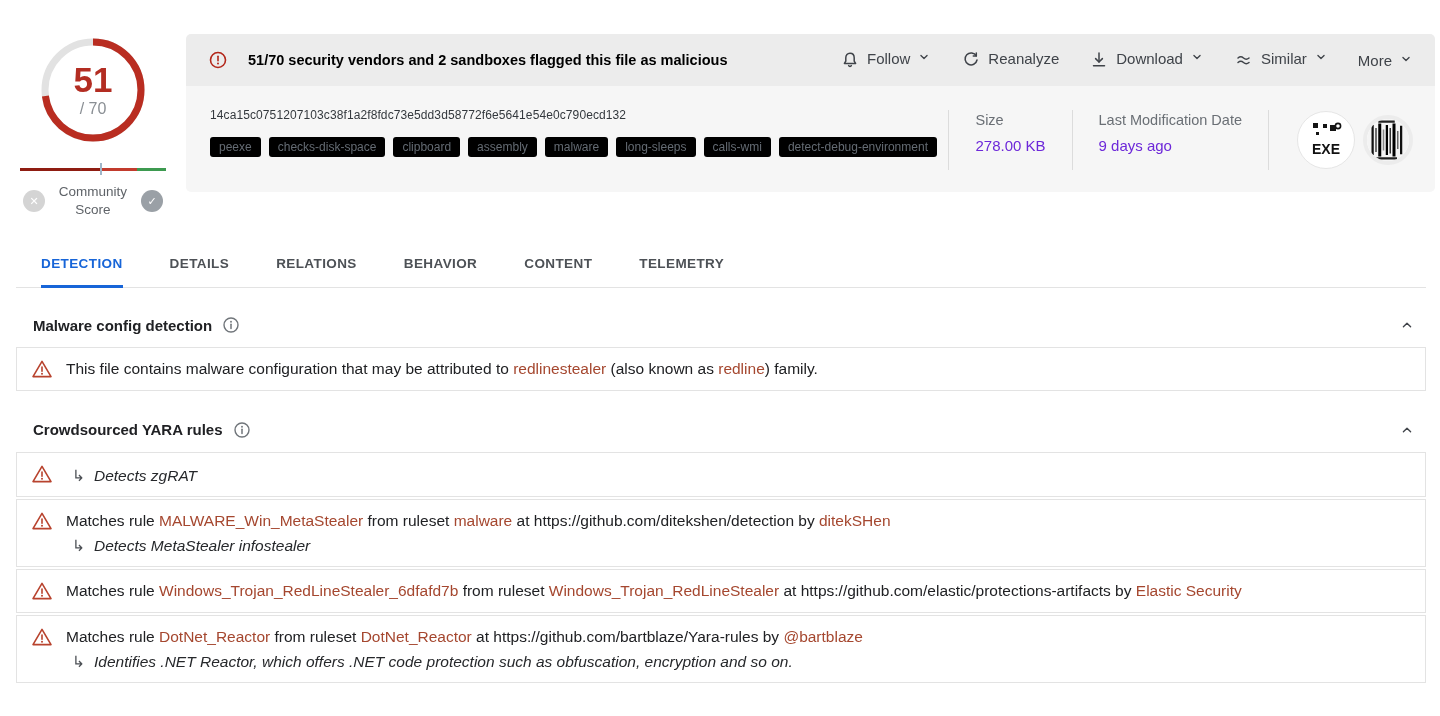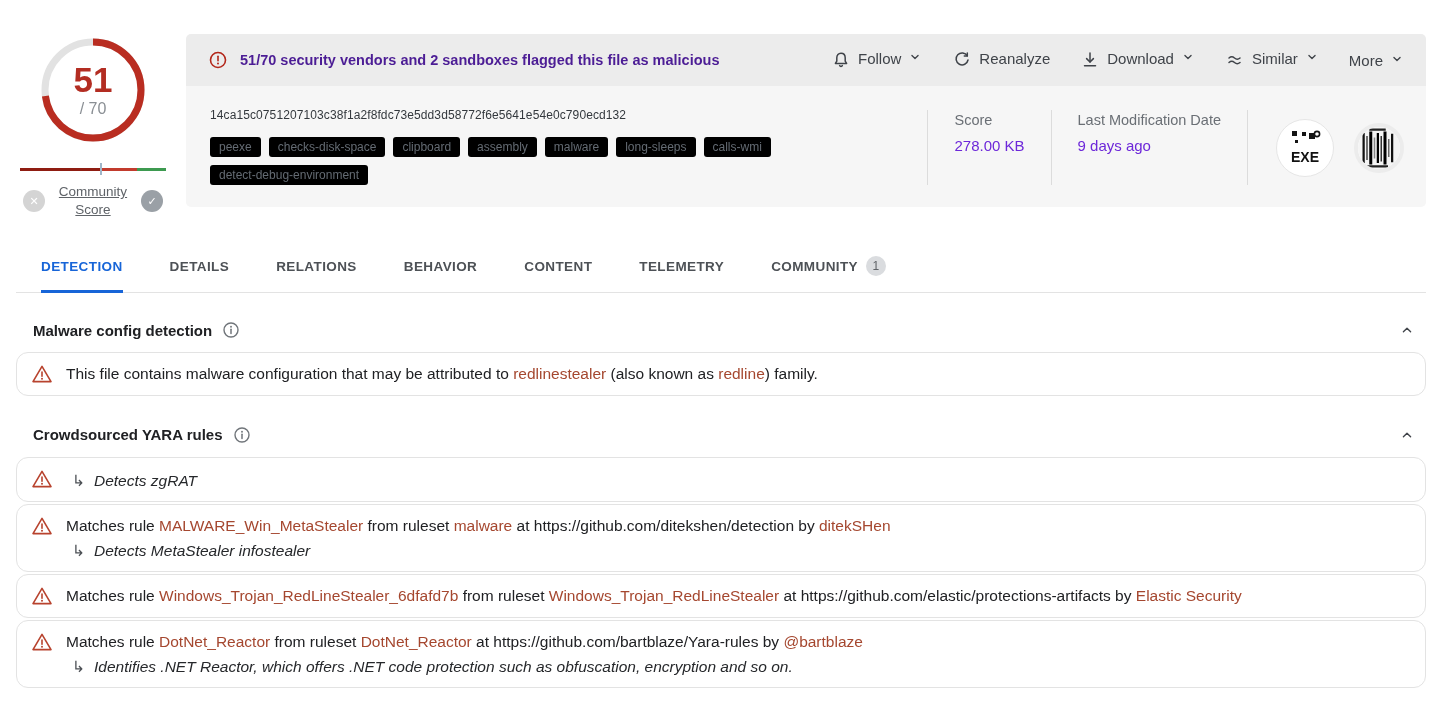"51" .top { padding: 34px 14px 0 0 -> 34px 5px 0 0 }
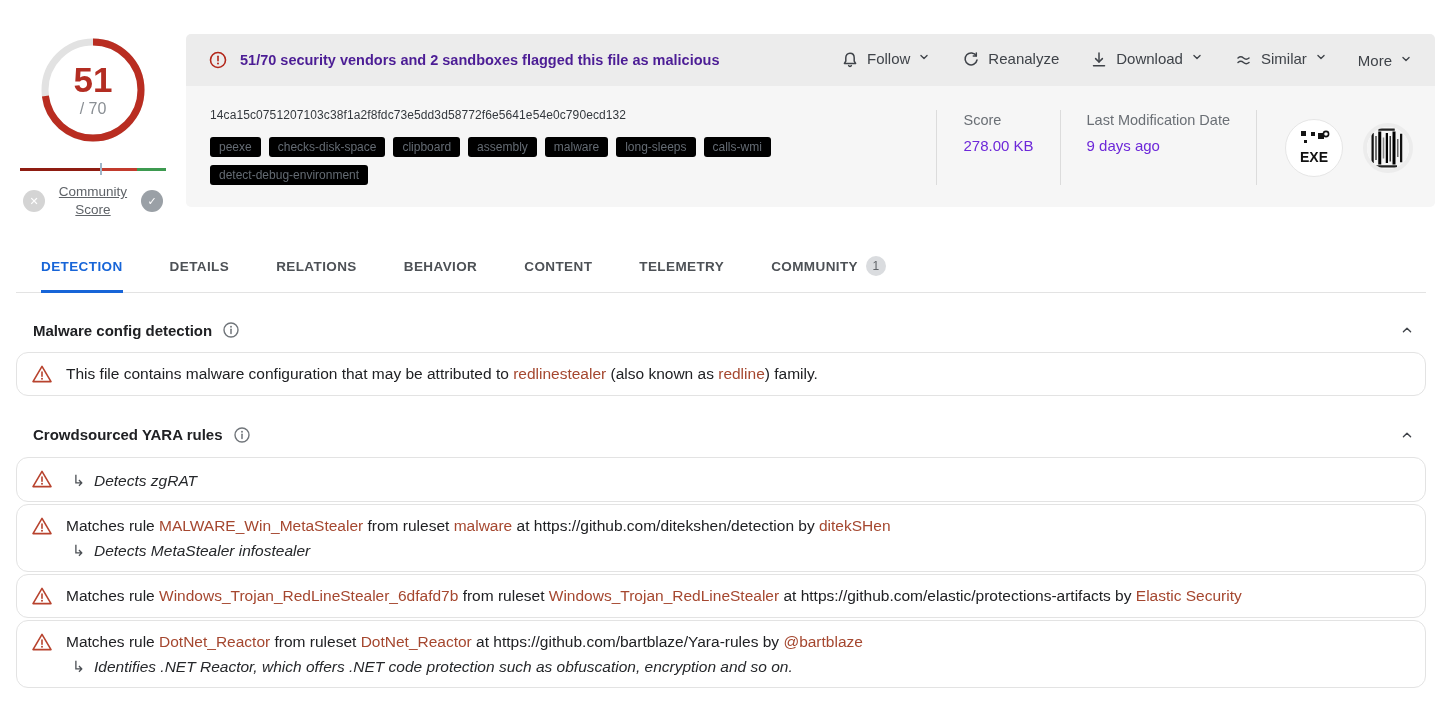"51/70 security vendors and 2" .banner-msg { color: #4c1d95 -> #000000; gap: 12px -> 20px }
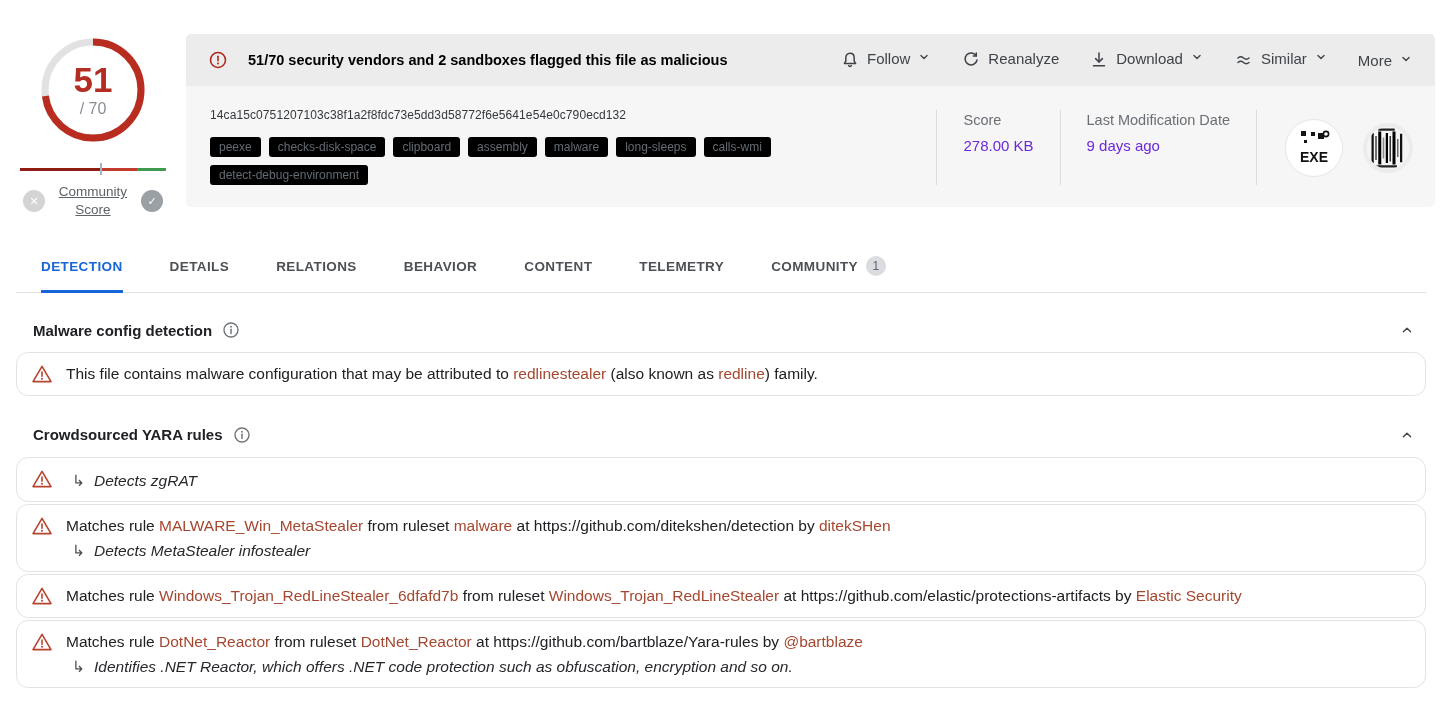"Score" div.meta-label { text: Score -> Size }
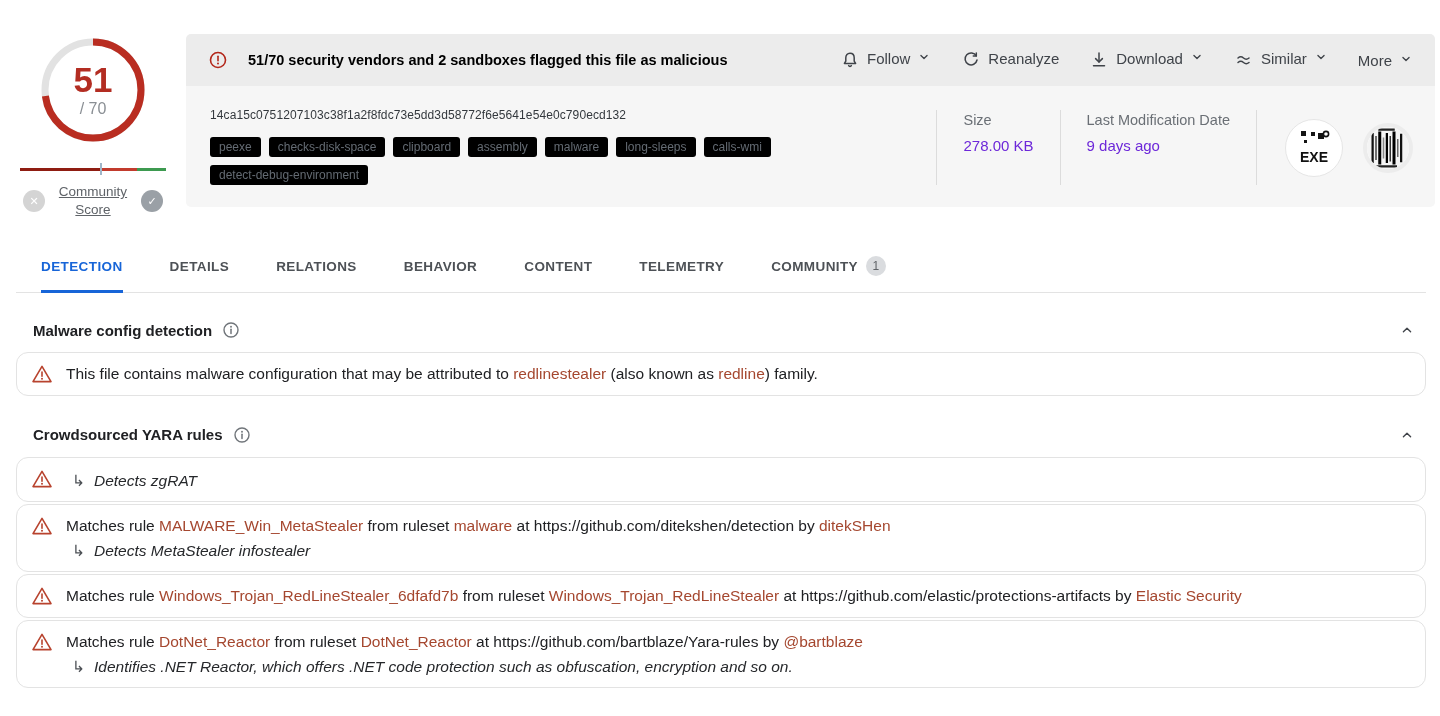"EXE" .file-icons { gap: 20px -> 8px }
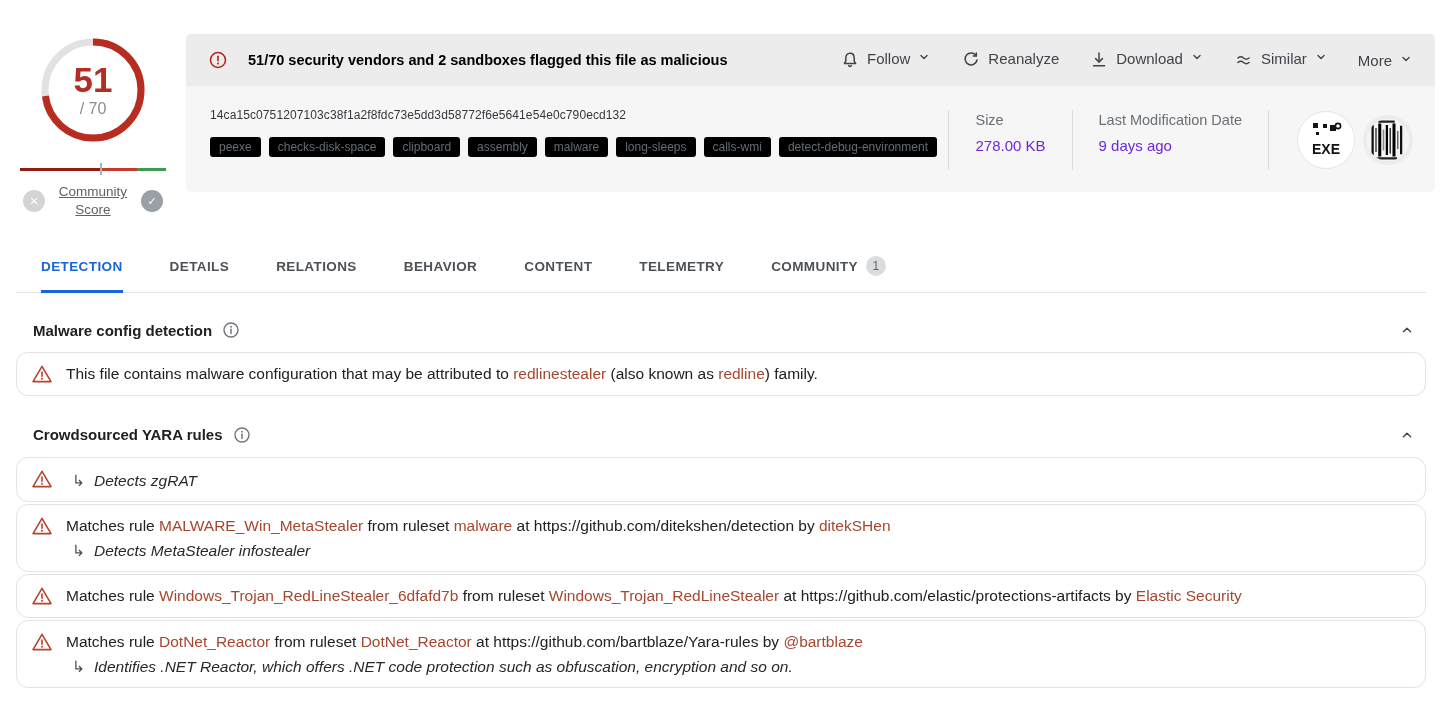"Community Score" .community-label { text-decoration: underline -> none }
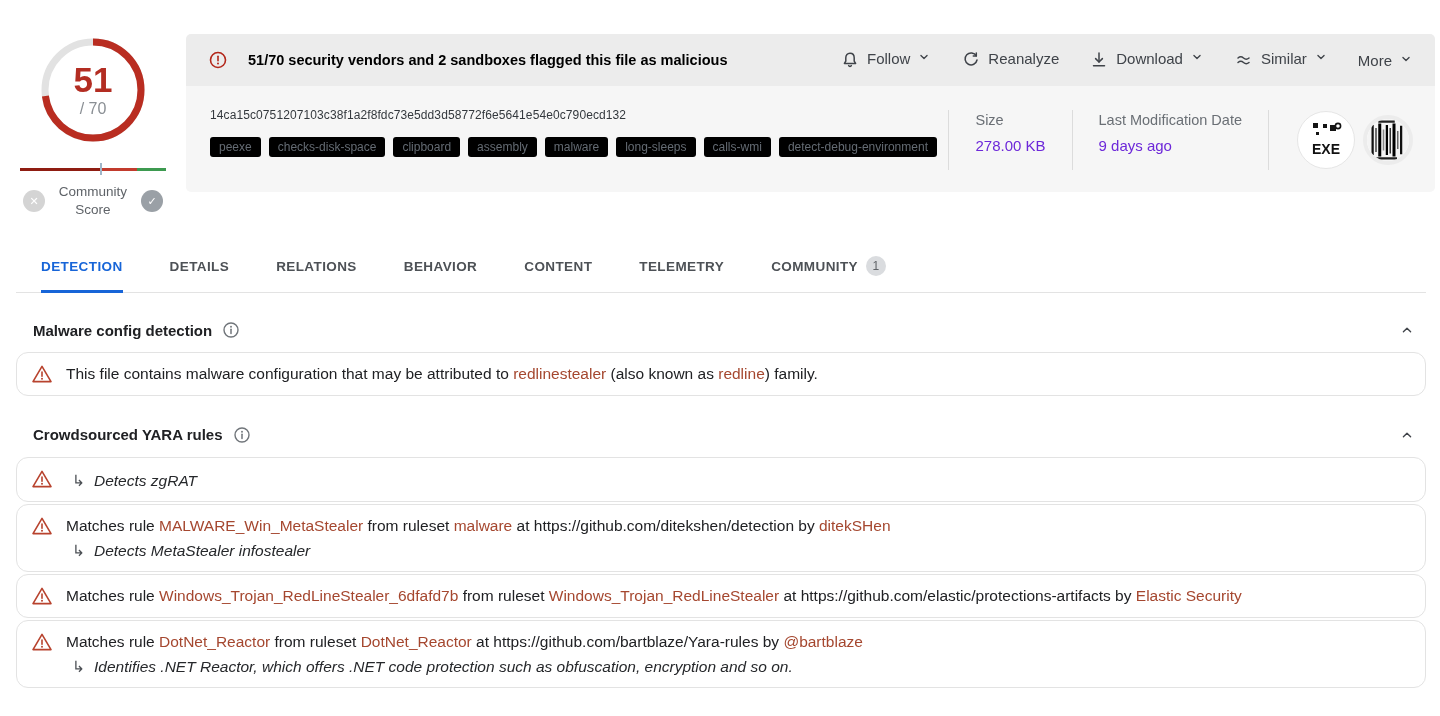"COMMUNITY" div.tab { html: <div> <span>COMMUNITY</span> <span>1</span> </div> -> none }
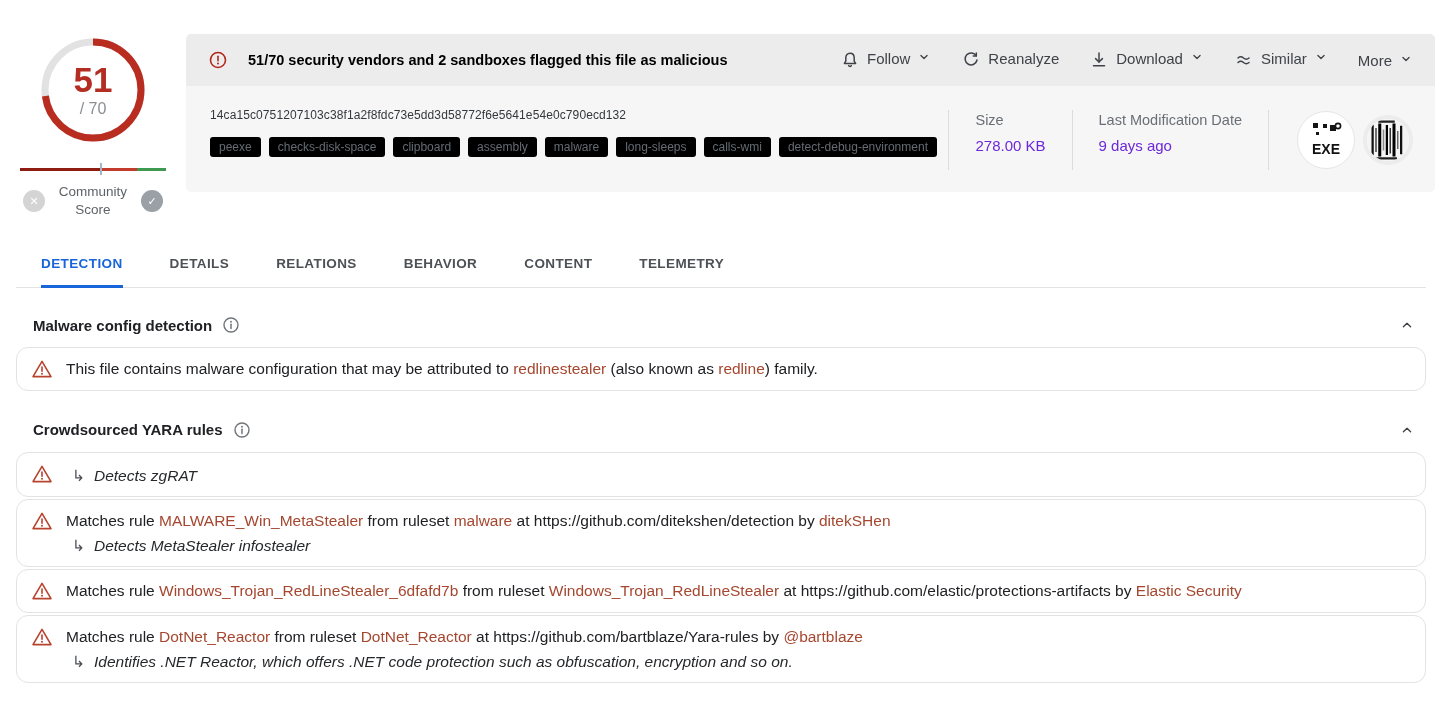"This file contains malware configuration" .alert-box { border-radius: 12px -> 0 }
